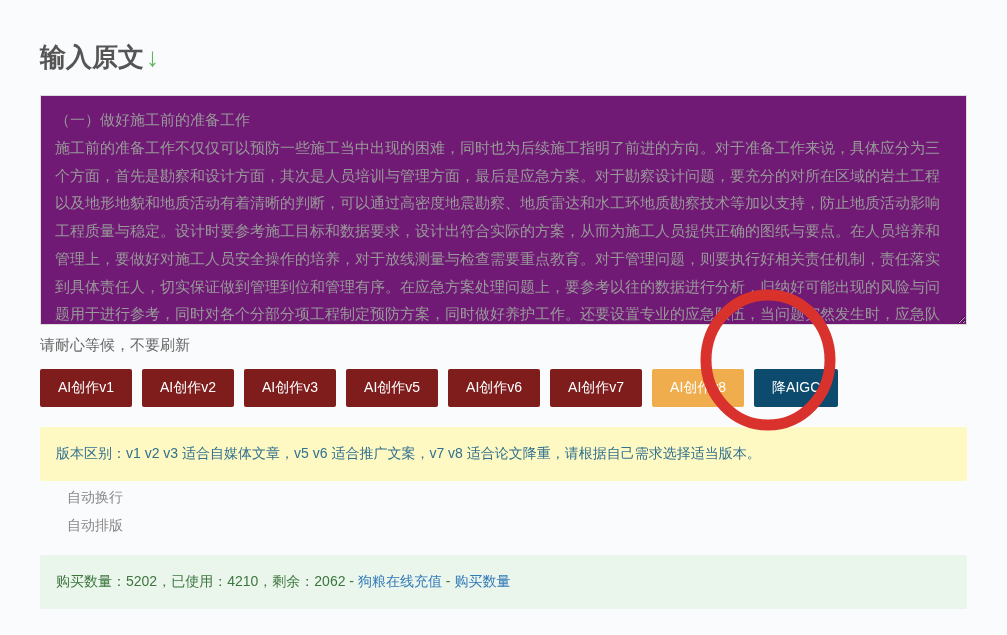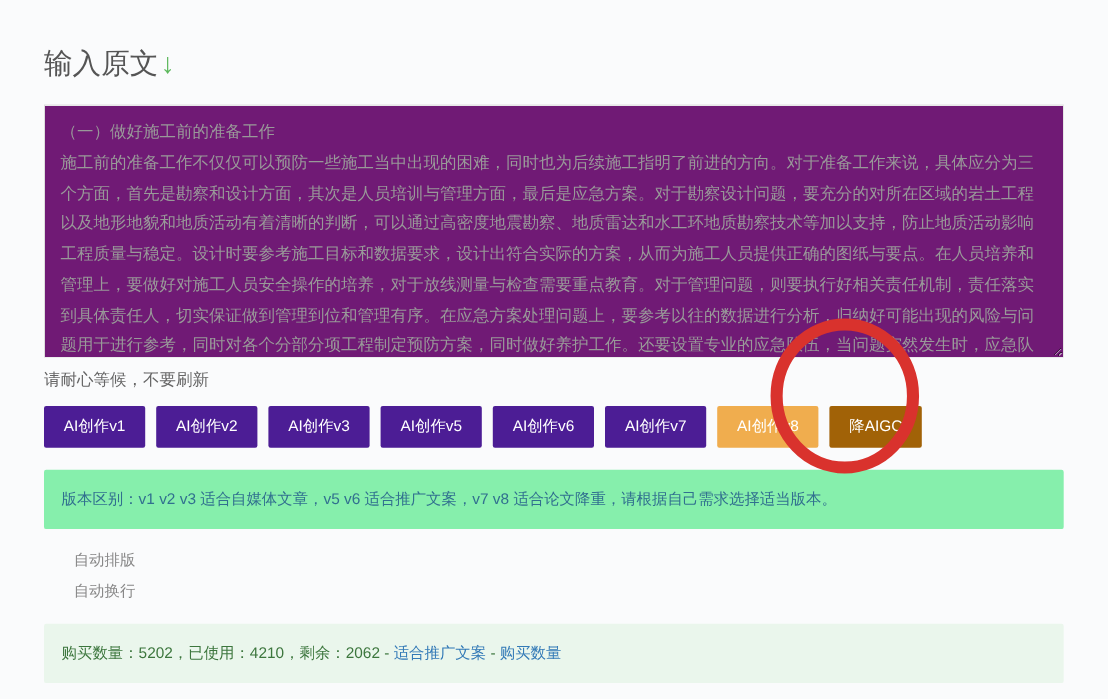"输入原文" .header-title { font-weight: 400 -> 700 }
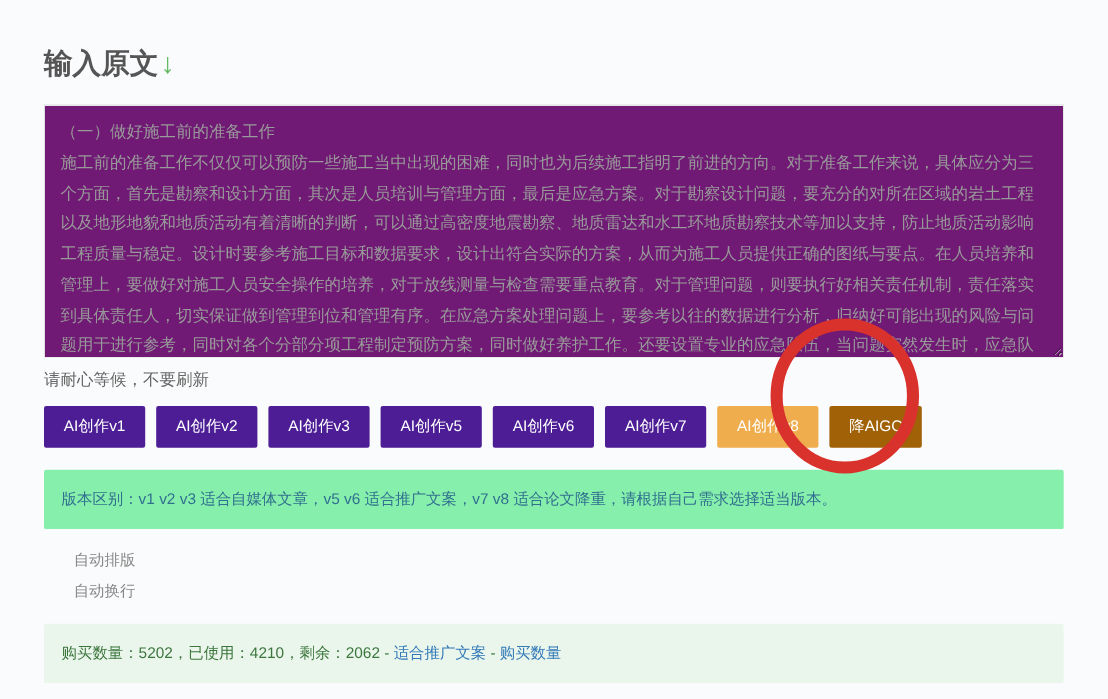"AI创作v1" .btn-blue { background: #4c1d95 -> #7f1d1d }
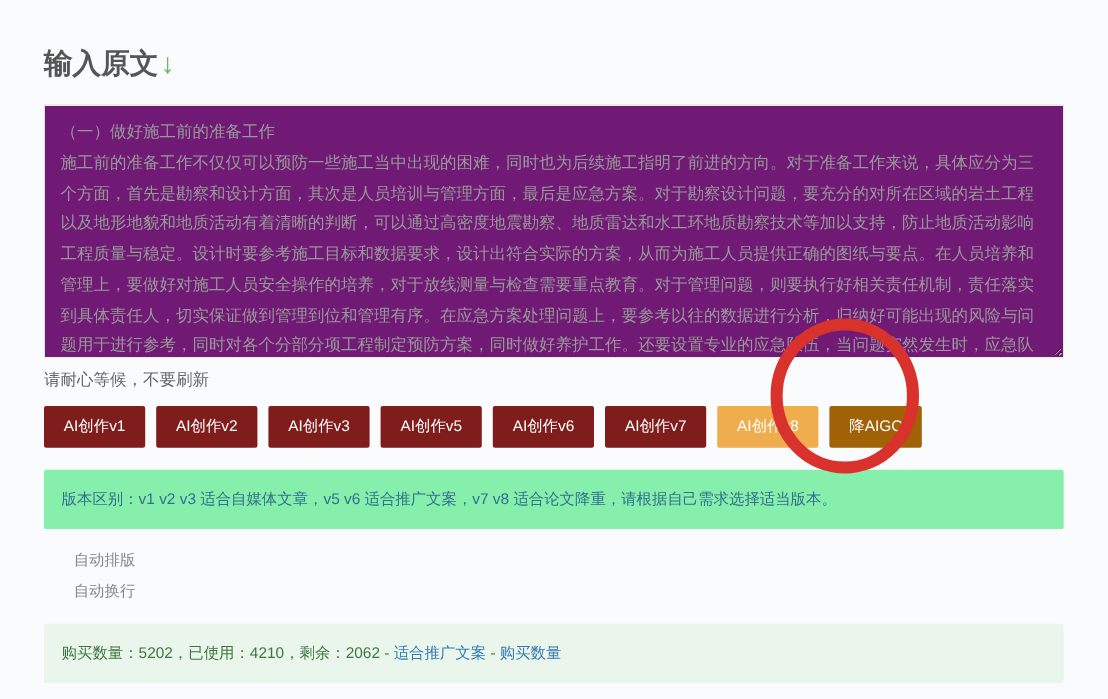"降AIGC" .btn-green { background: #a16207 -> #0c4a6e }
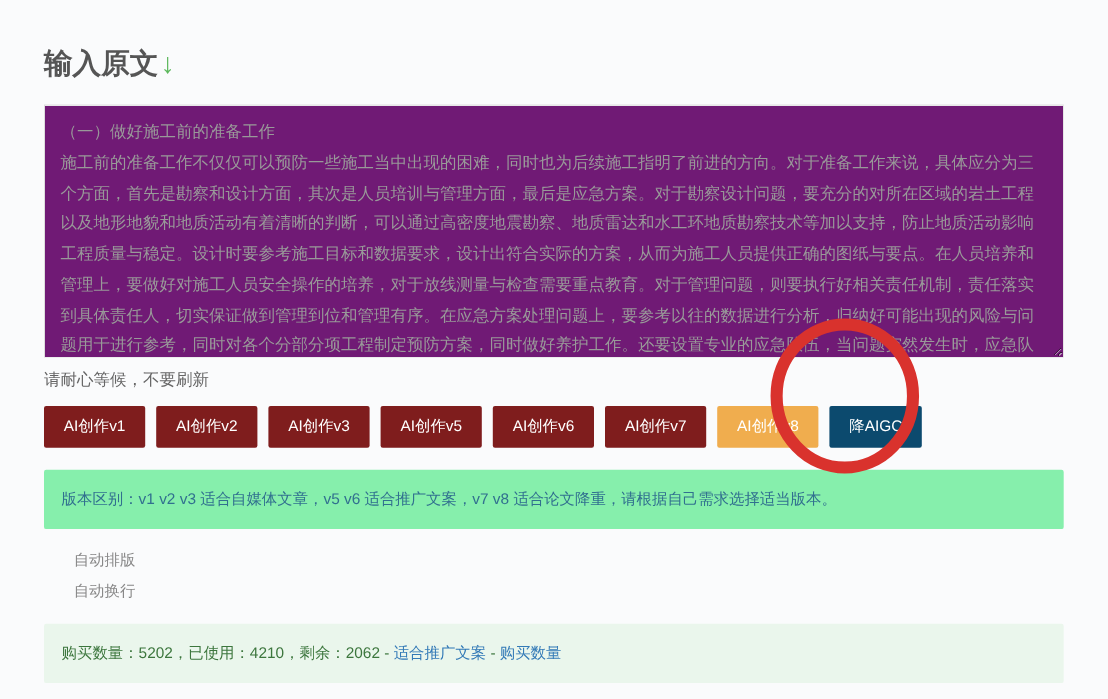"版本区别：v1 v2 v3 适合自媒体文章，v5 v6" .info-panel { background: #86efac -> #fef9c3; margin-bottom: 20px -> 8px }
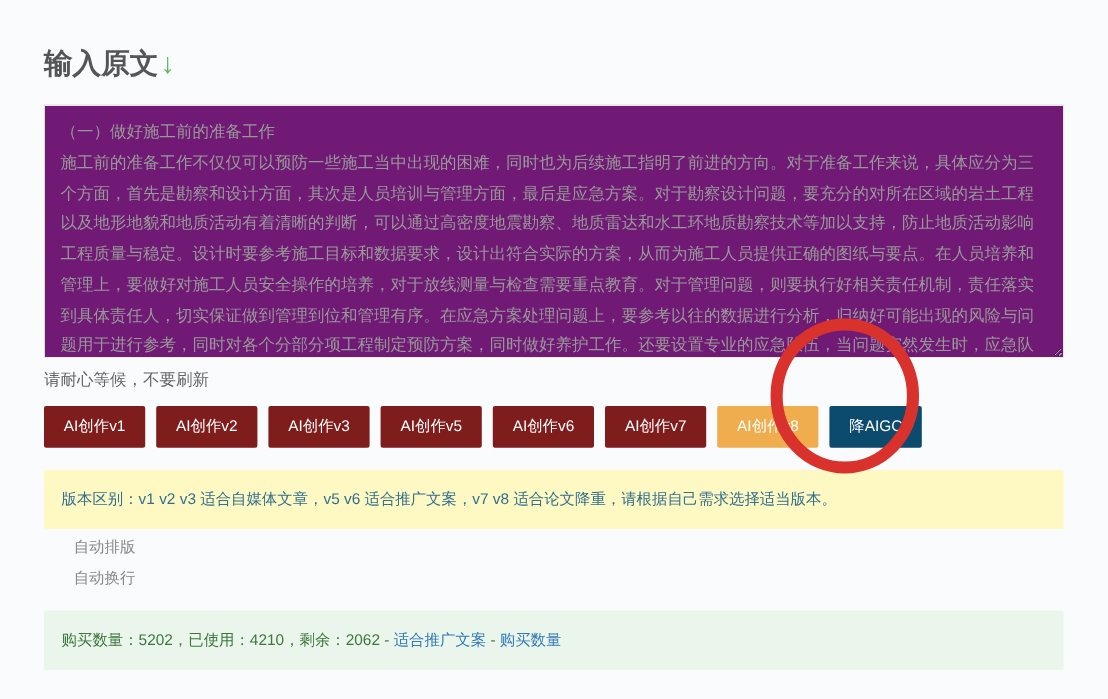"自动排版" div.checkbox-row { order: before "自动换行" -> after "自动换行" }
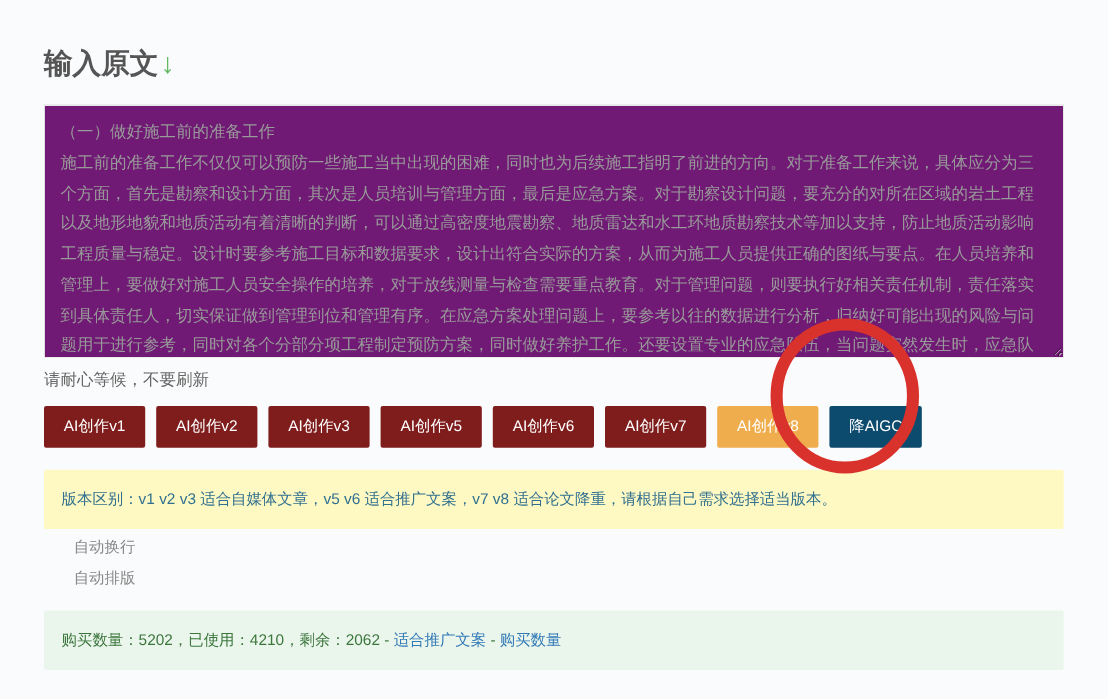"适合推广文案" span.purchase-link { text: 适合推广文案 -> 狗粮在线充值 }
